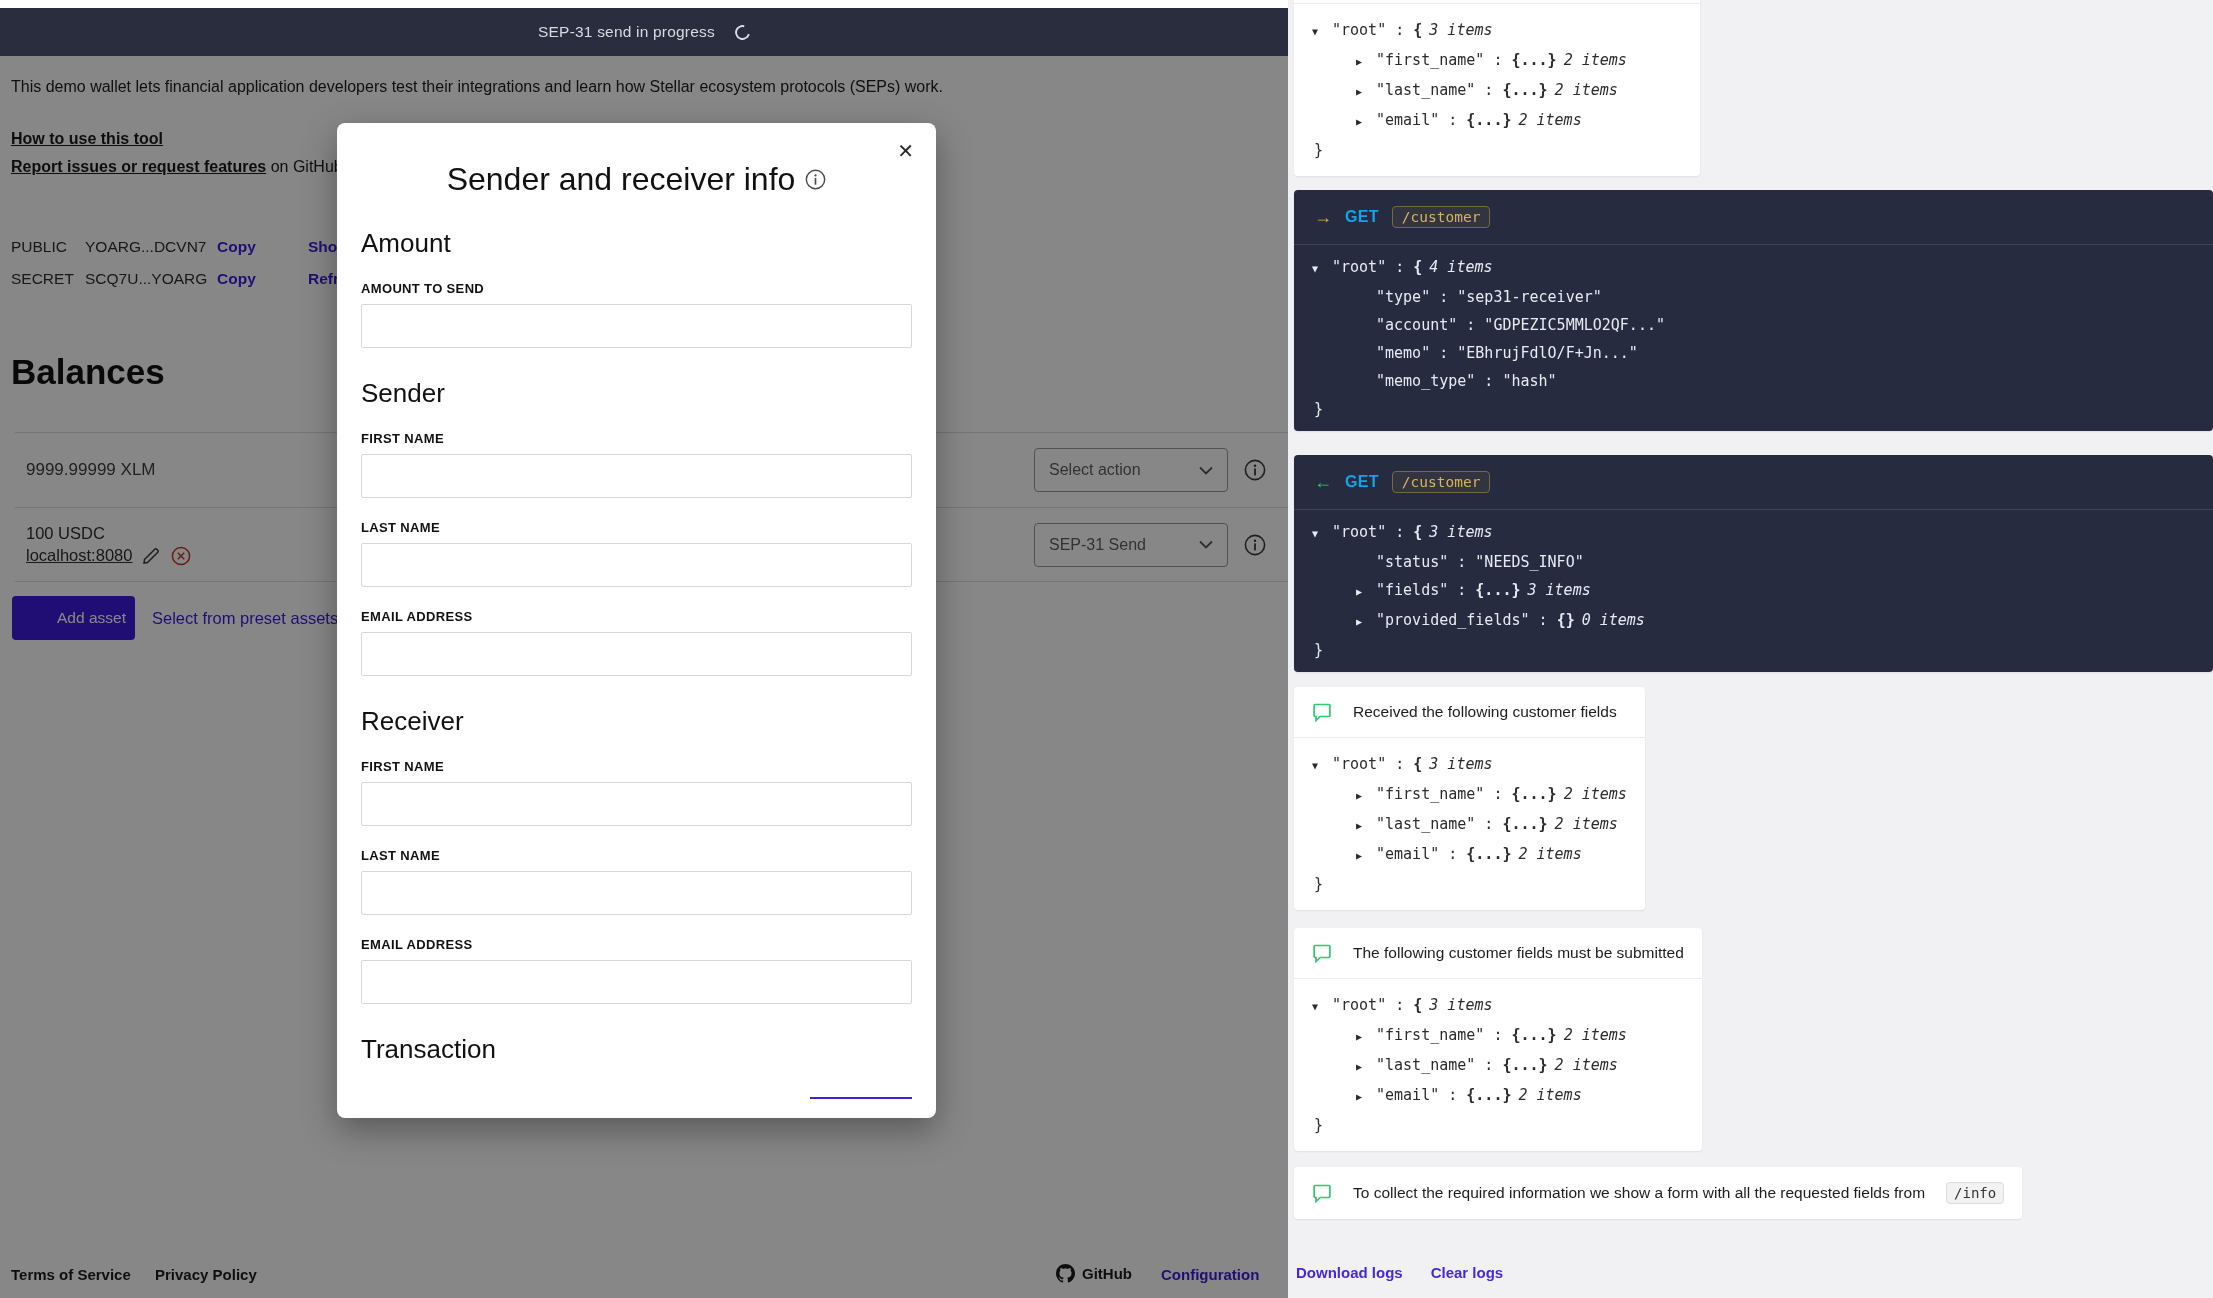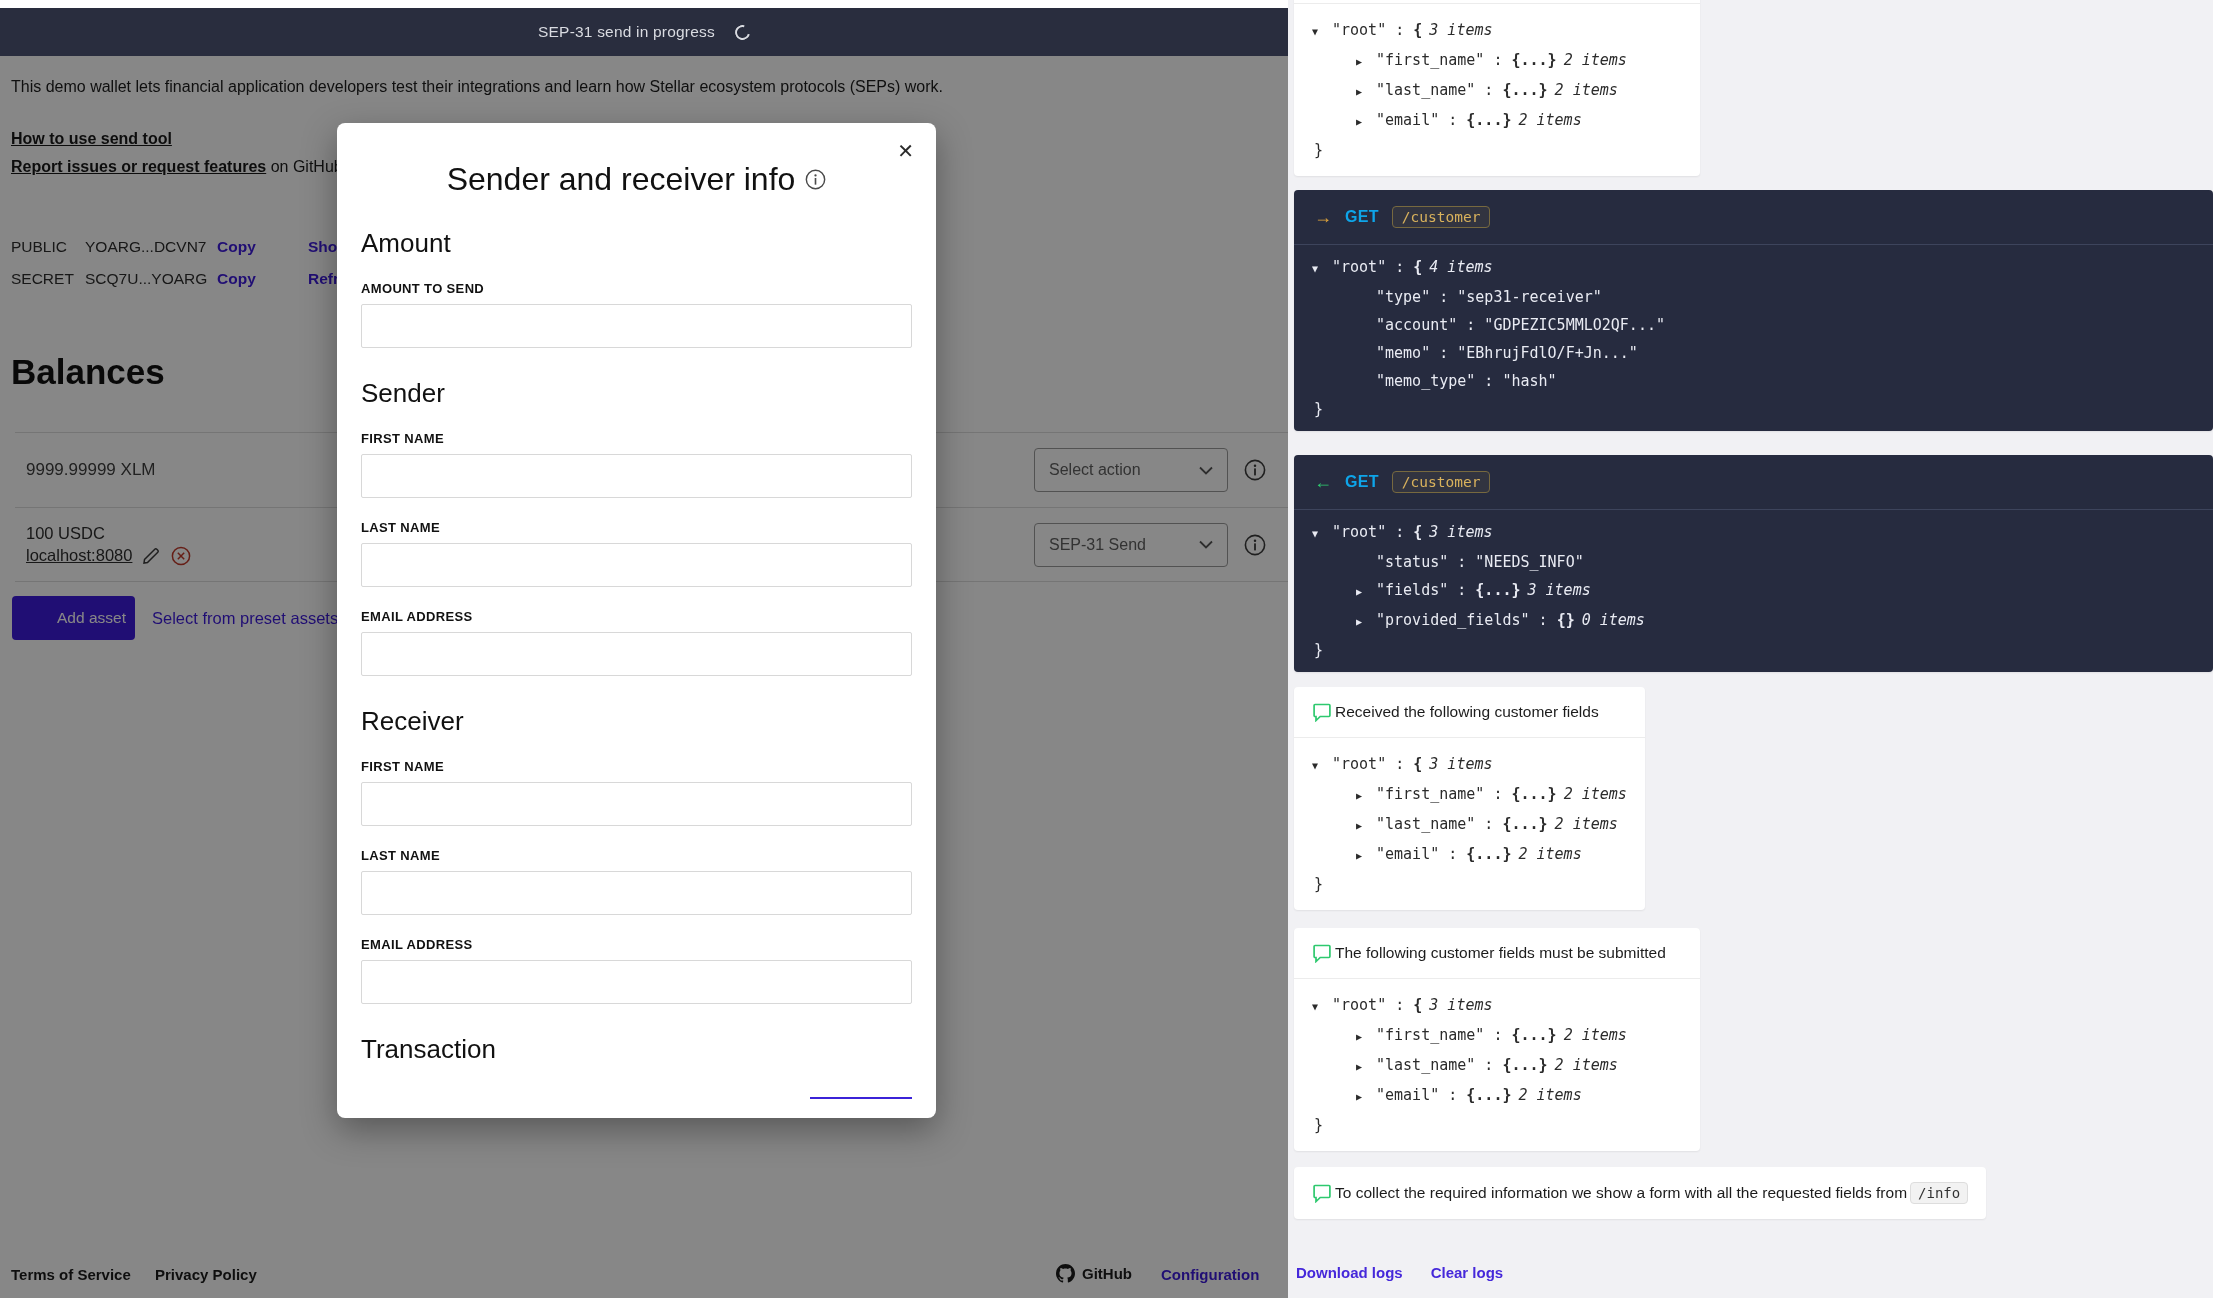"How to use send tool" a.textlink { text: send -> this }
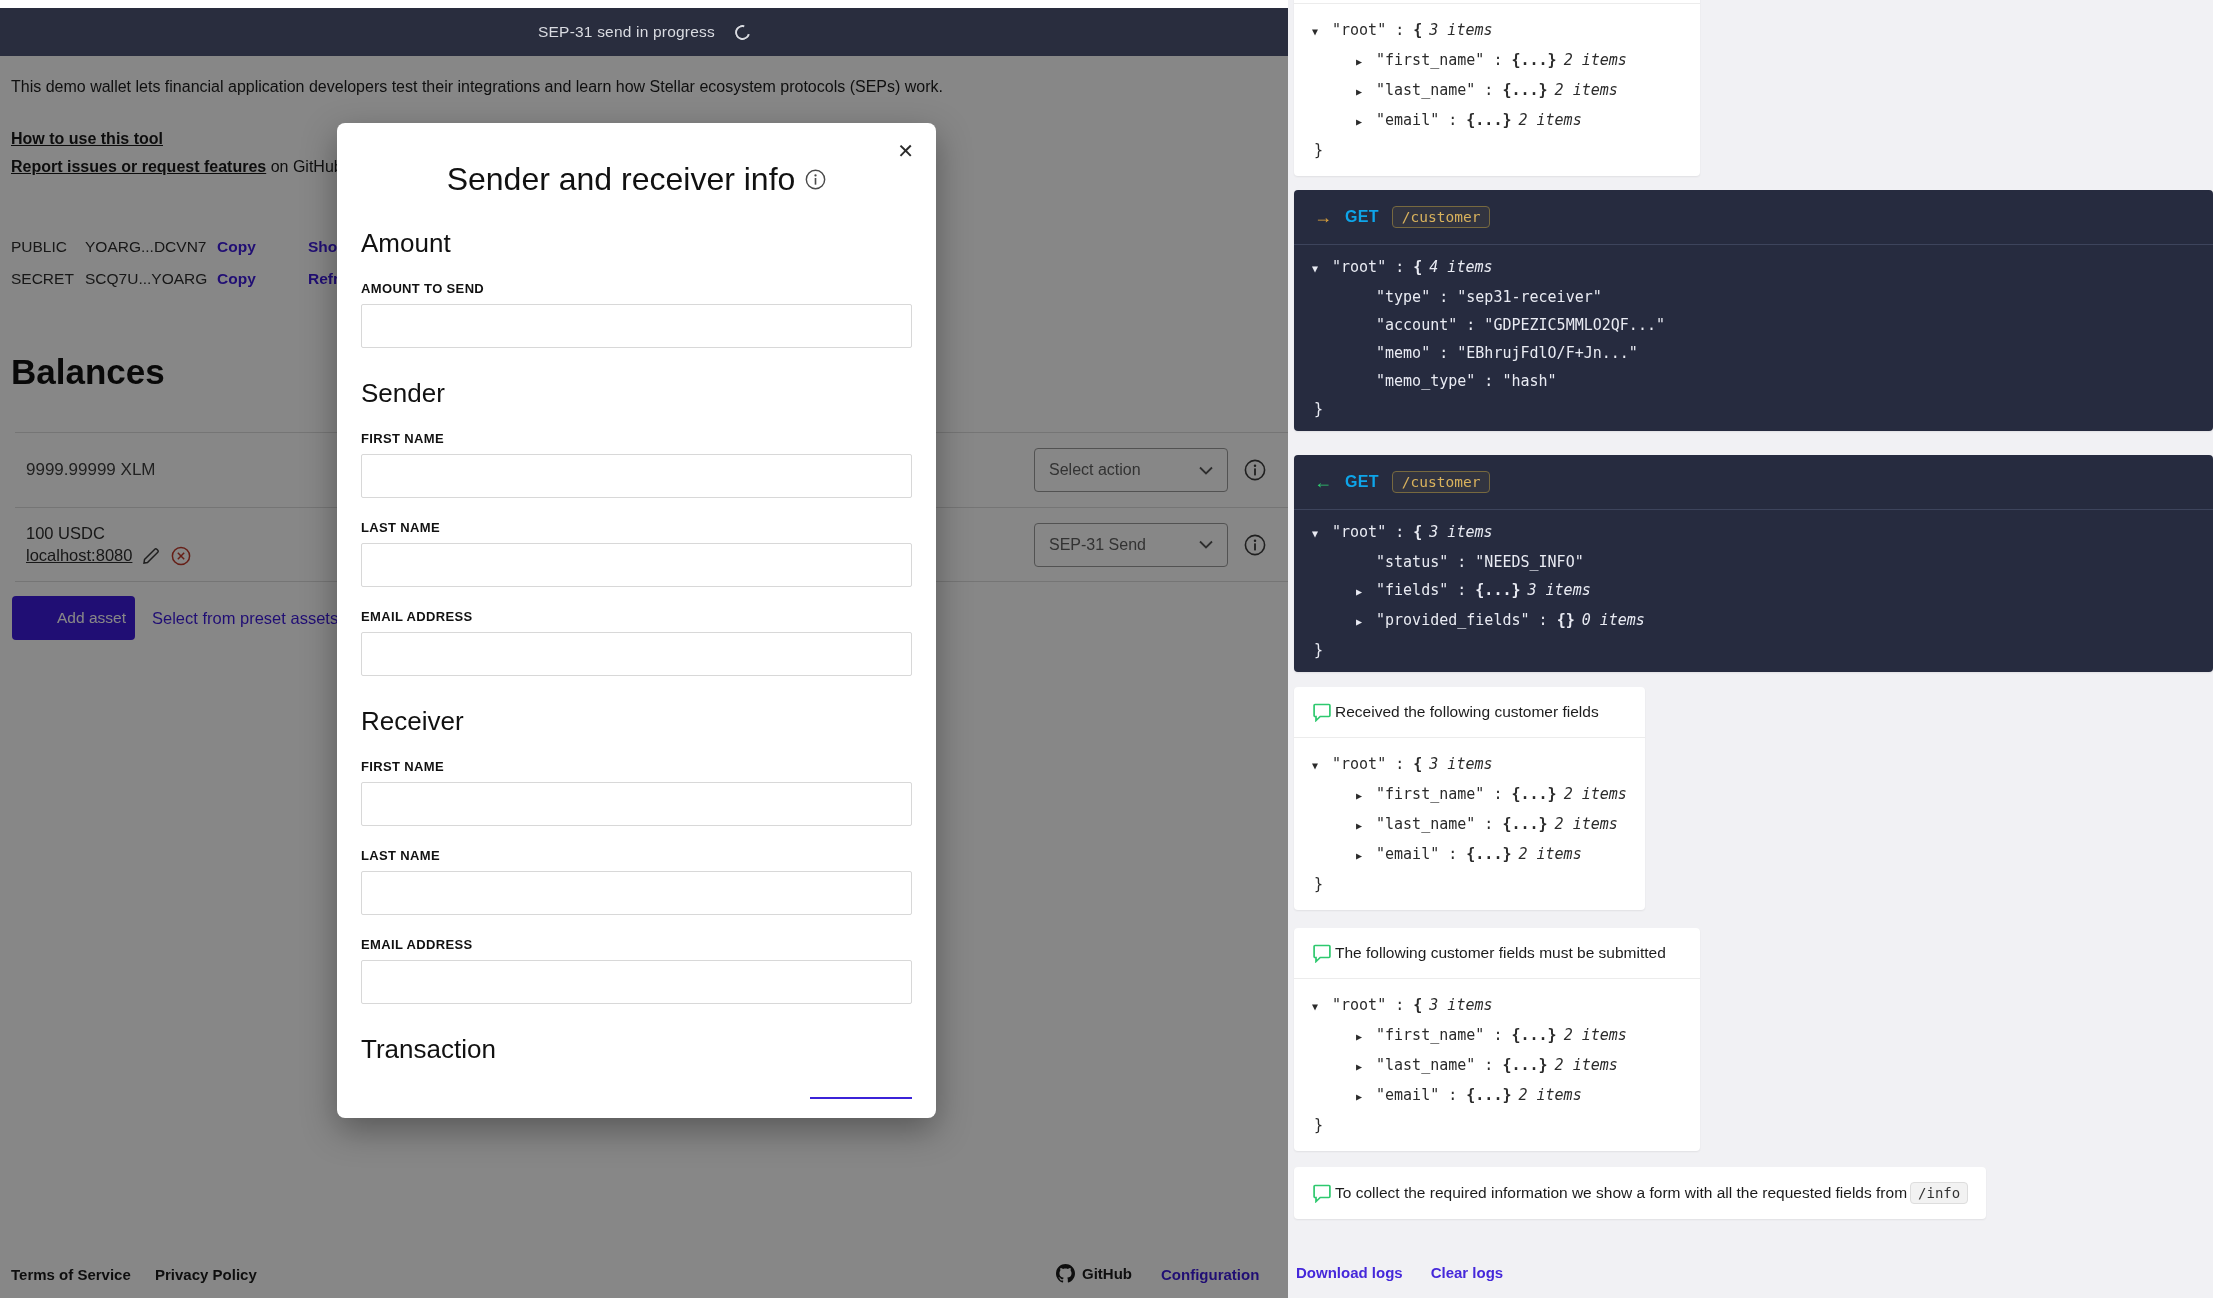"Received the following customer fields" .msg-head { gap: 3px -> 21px }
